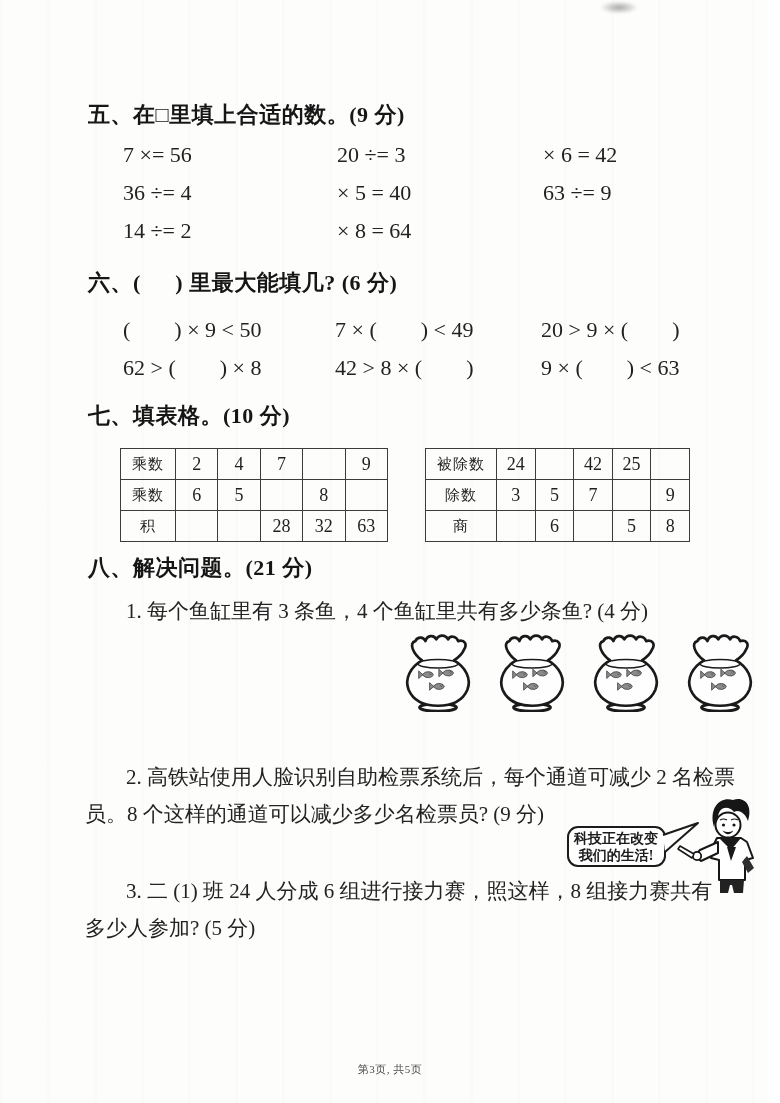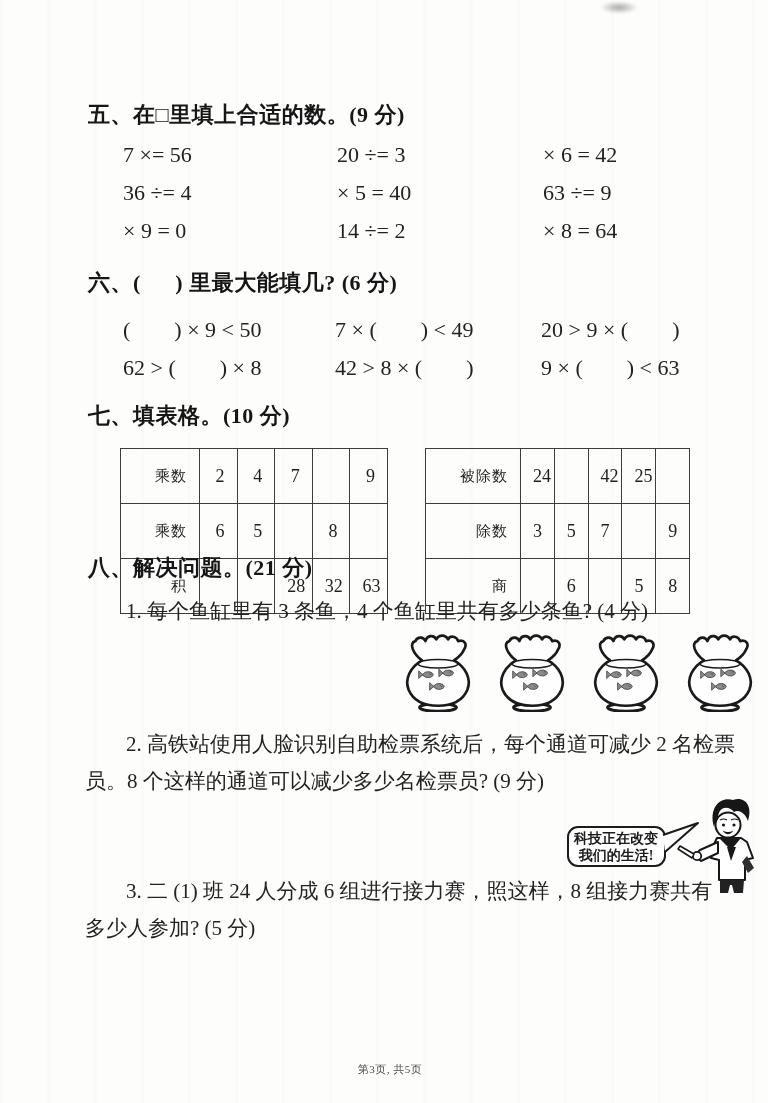"× 9 = 0" div.eq { html: <div> <span>× 9 = 0</span> </div> -> none }
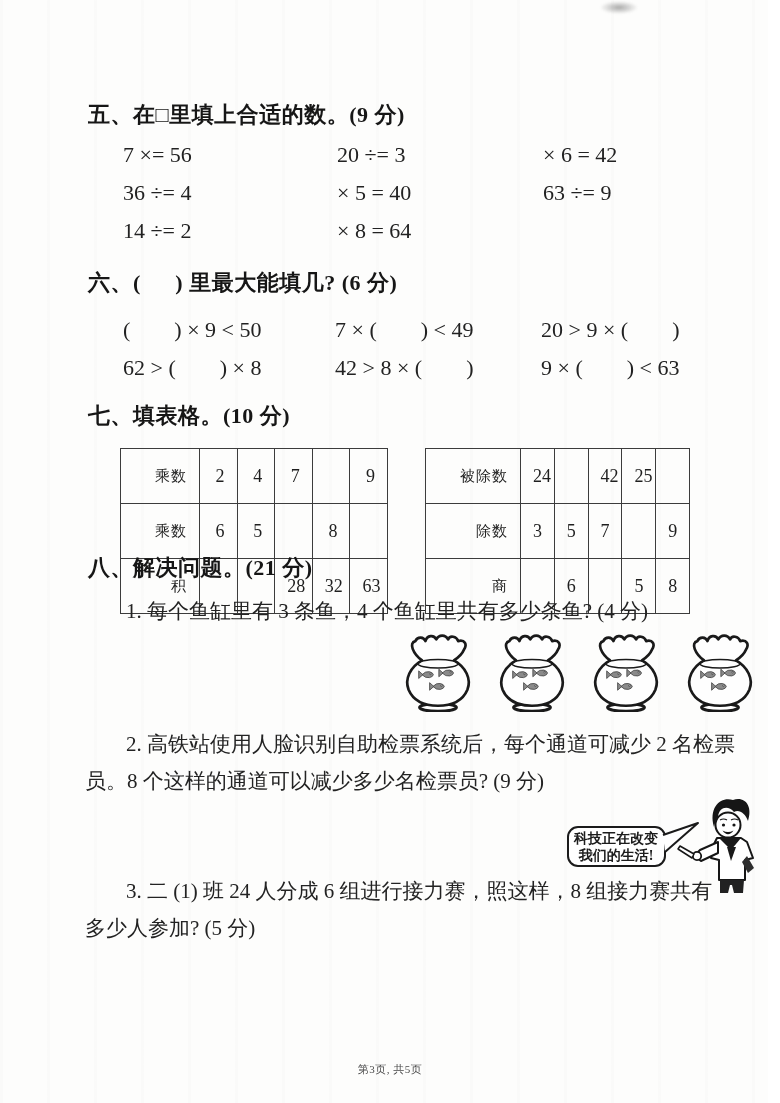"乘数" table.fill td { padding: 12px -> 0; text-align: right -> none }
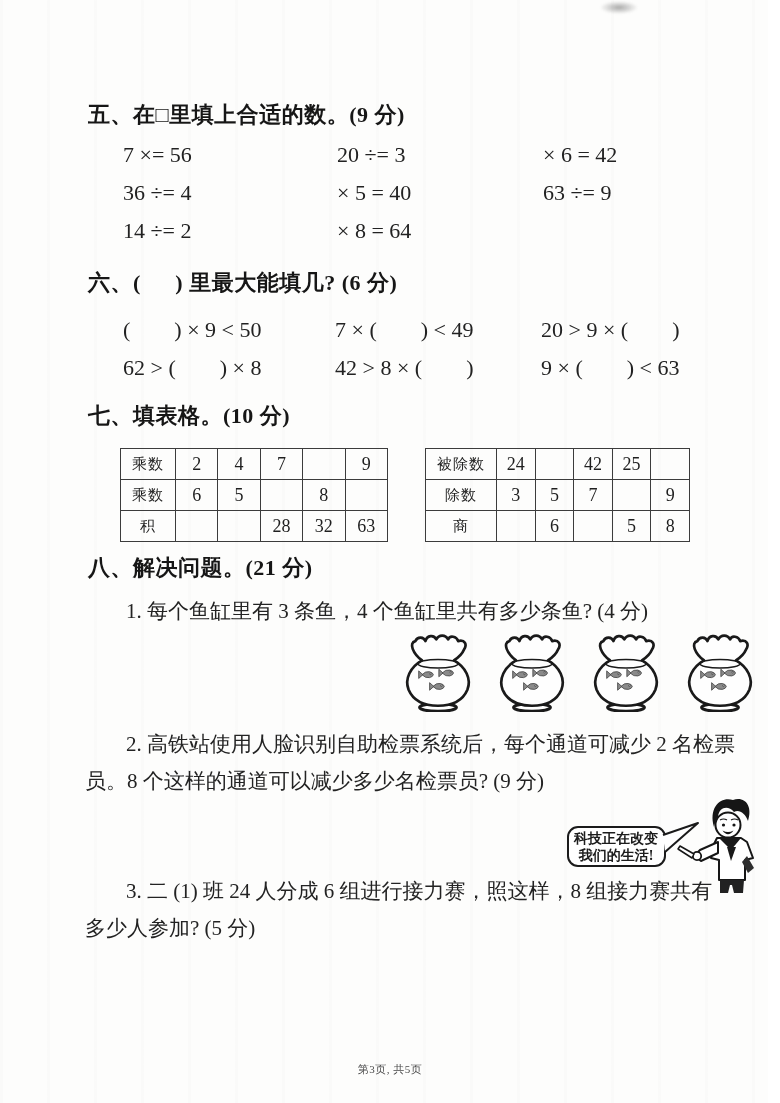"2. 高铁站使用人脸识别自助检票系统后，每个通道可减少 2 名检票" div.pwrap { top: 726px -> 759px }
